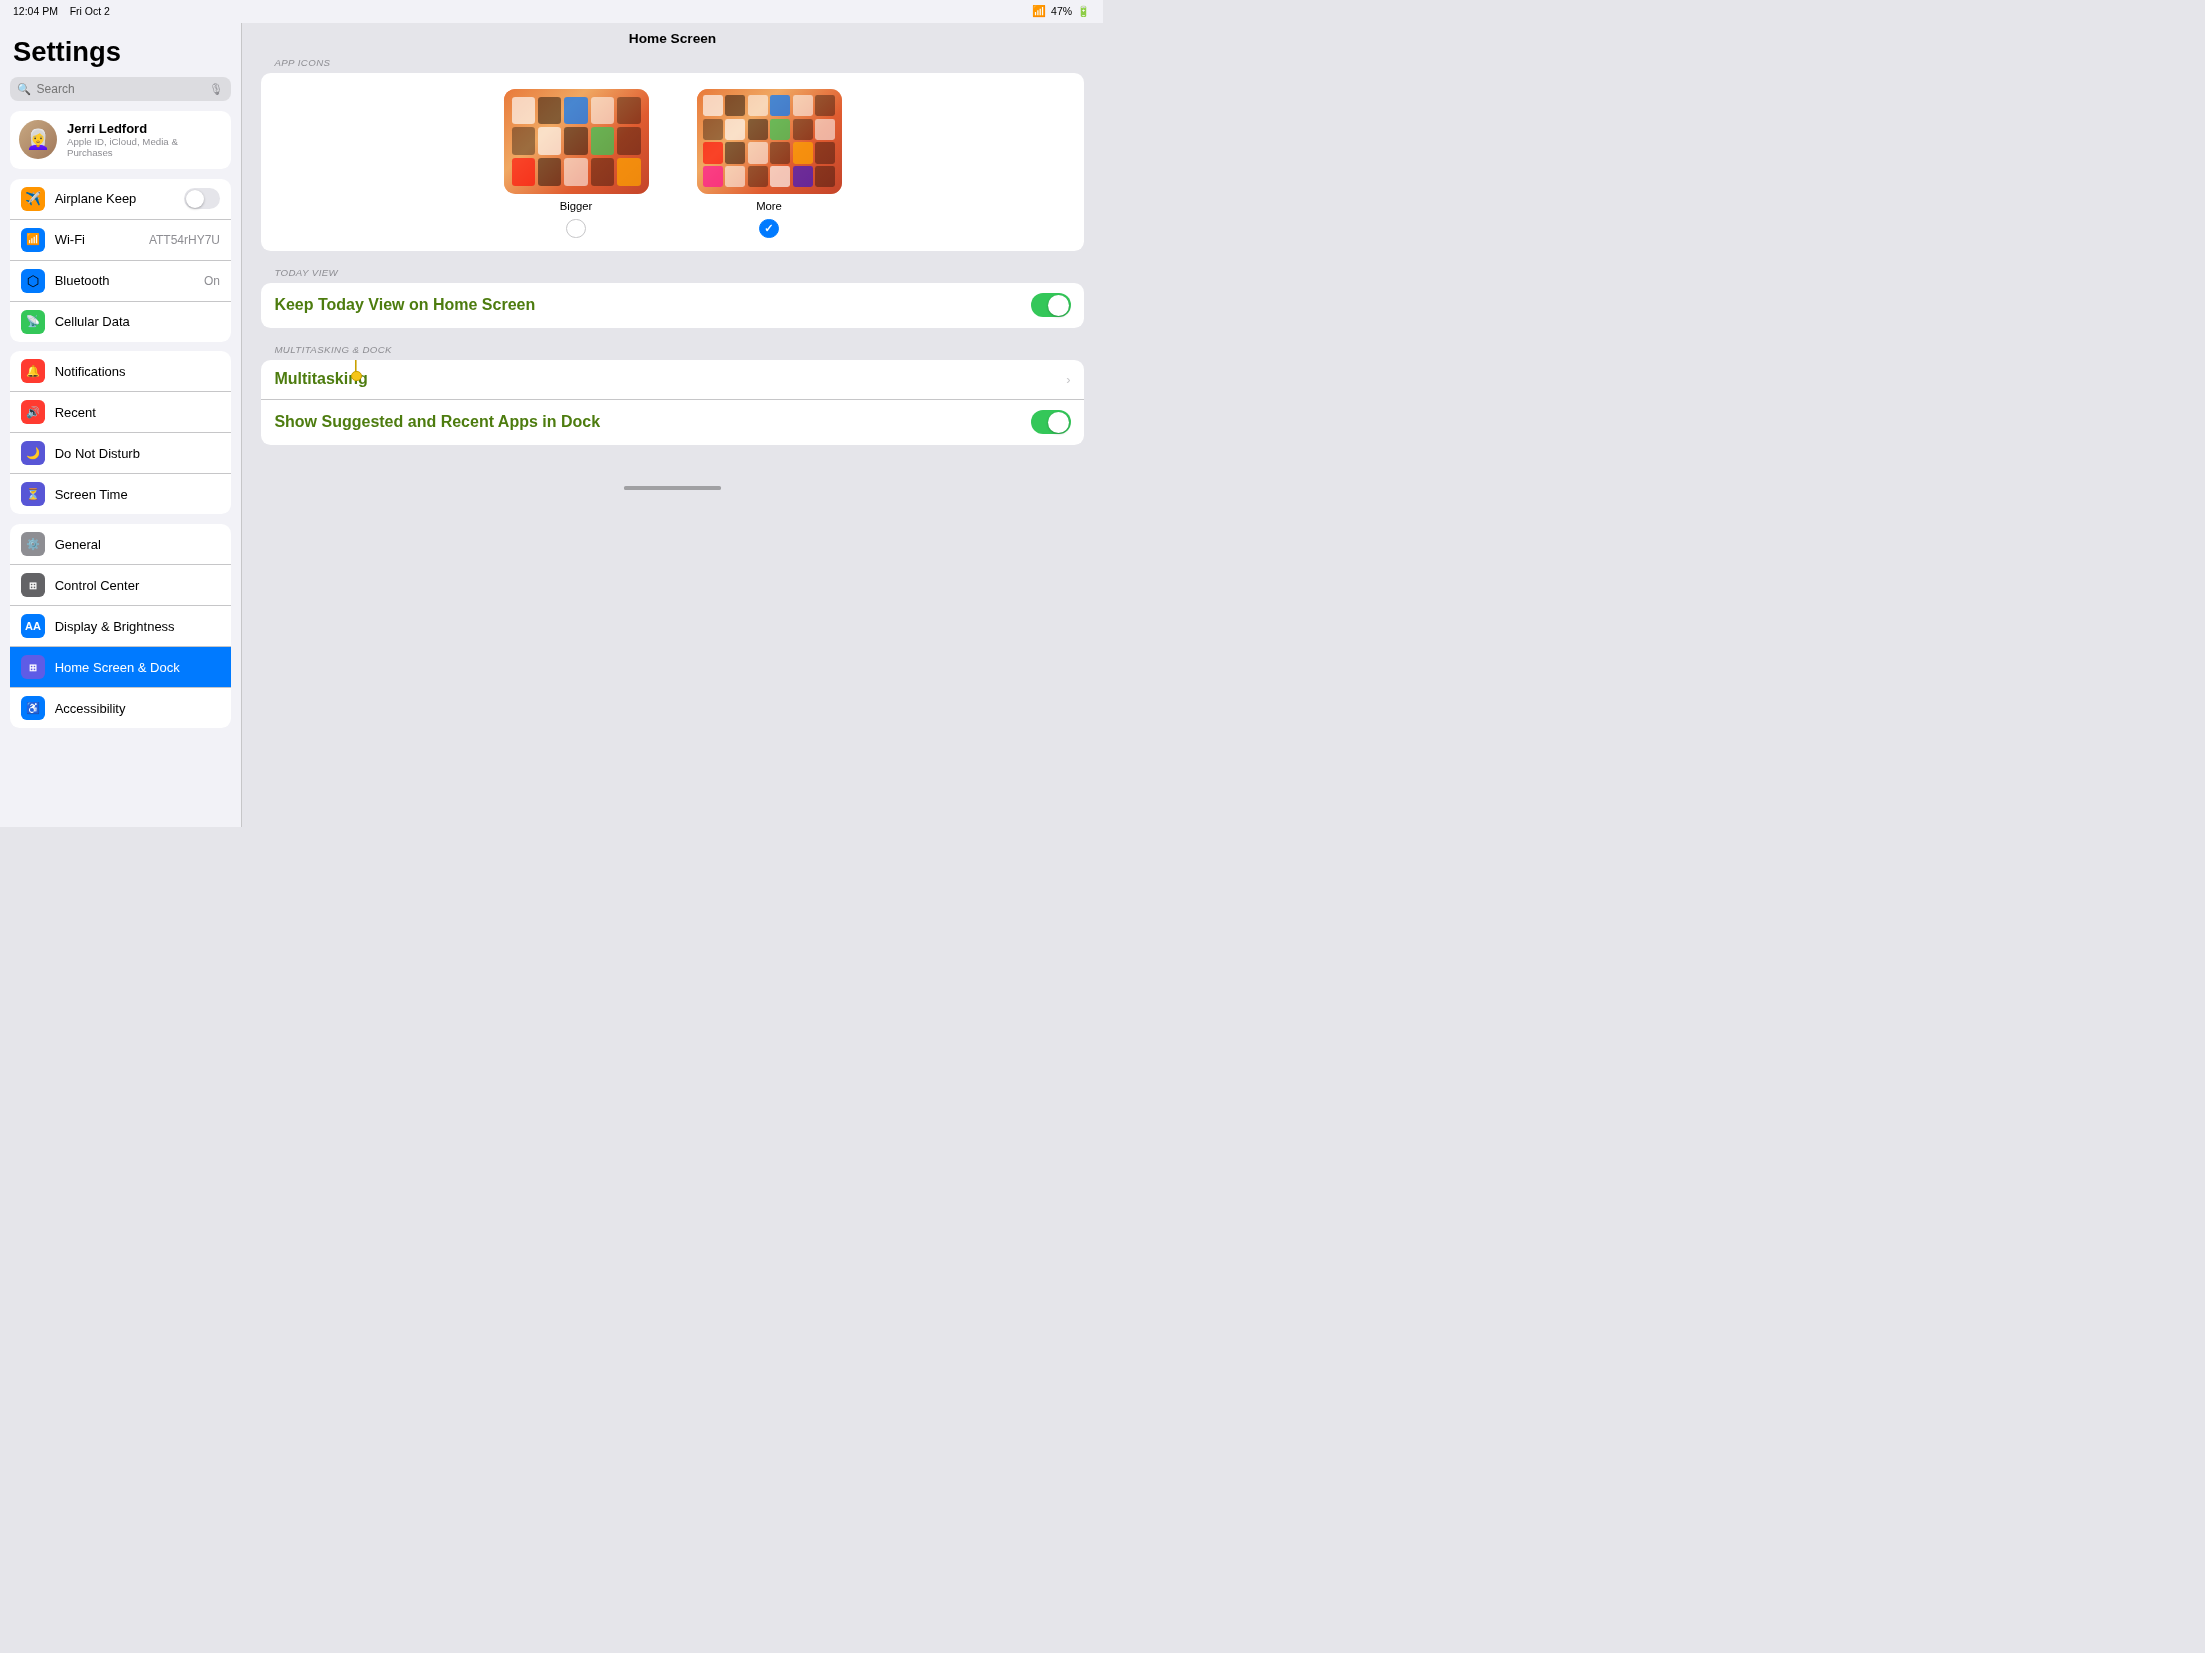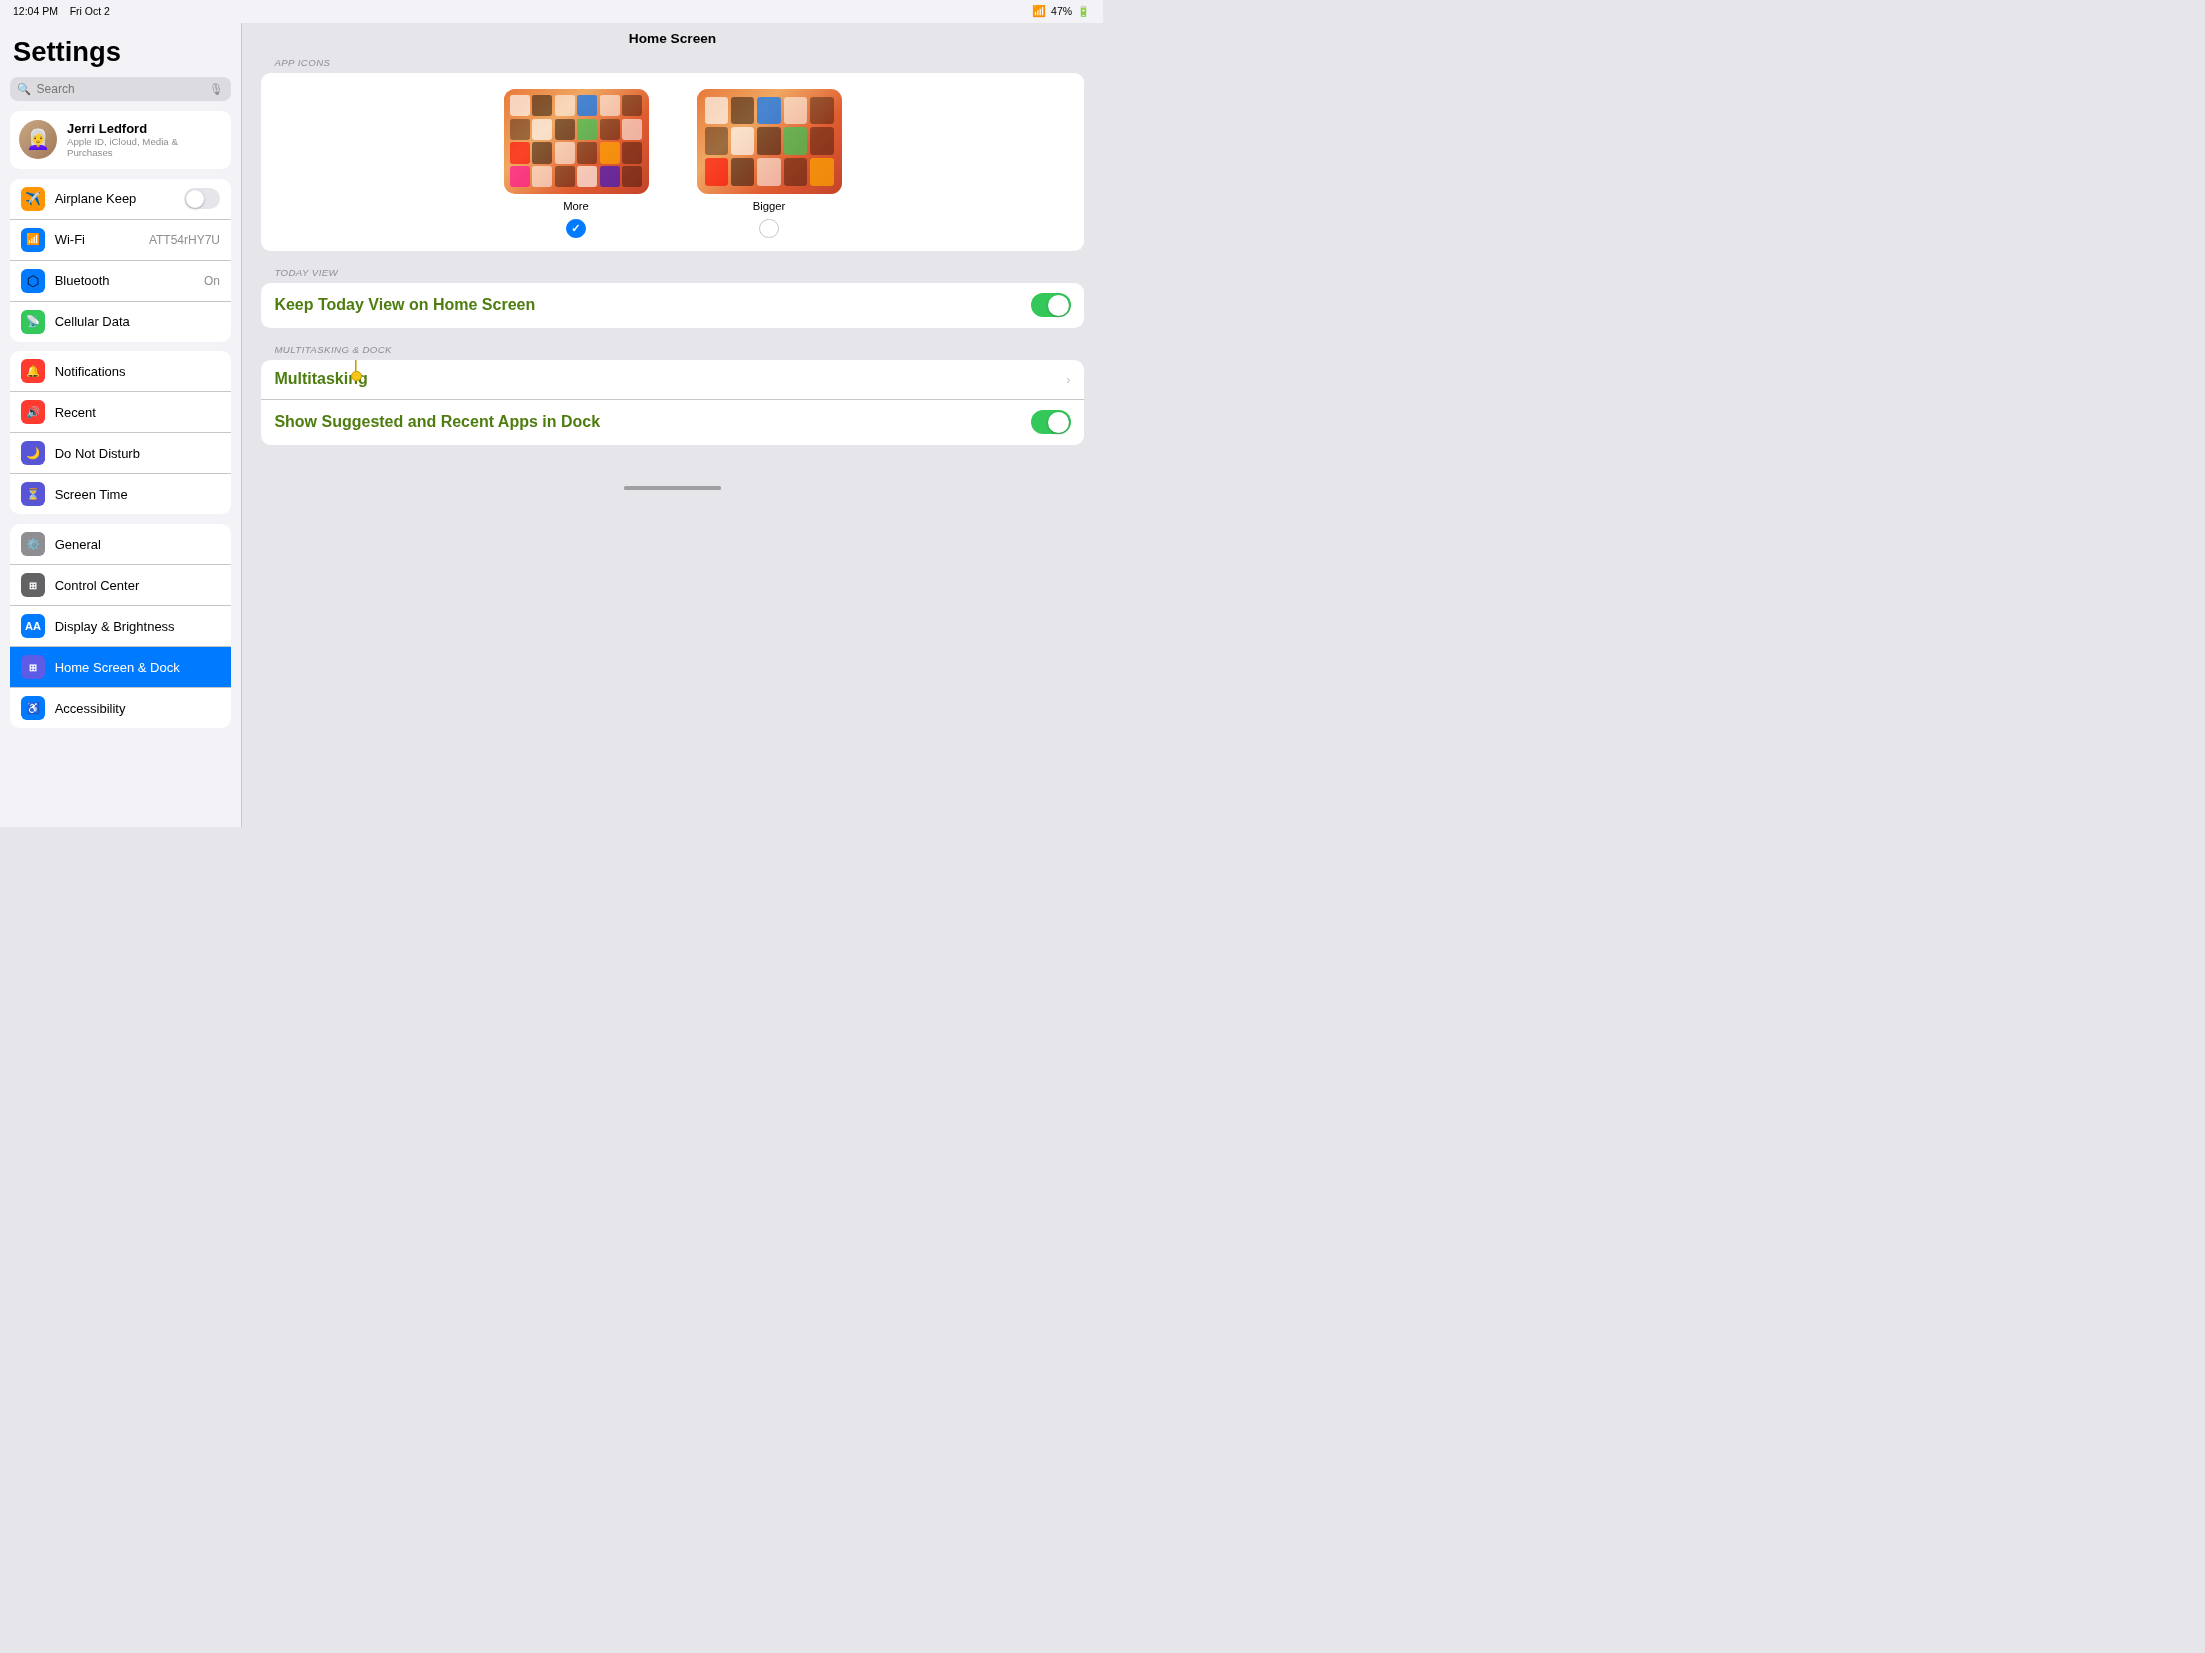"More" div.icon-option { order: before "Bigger" -> after "Bigger" }
